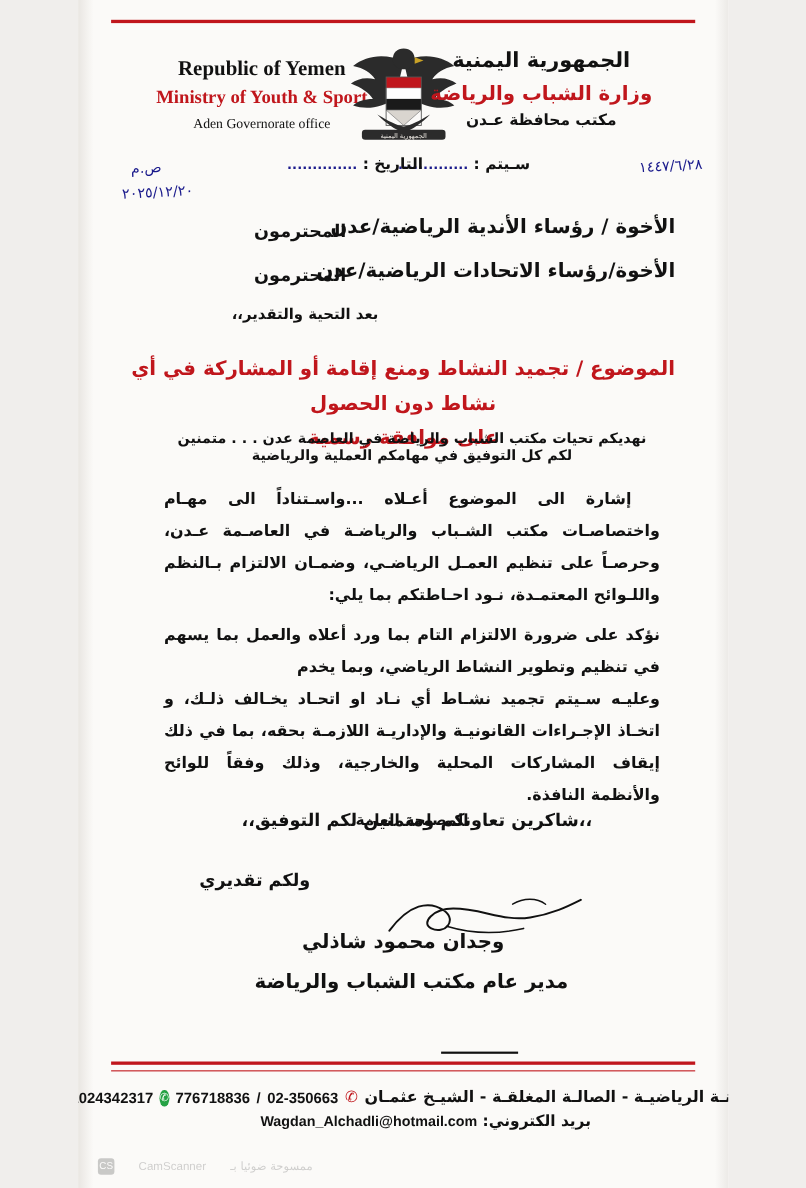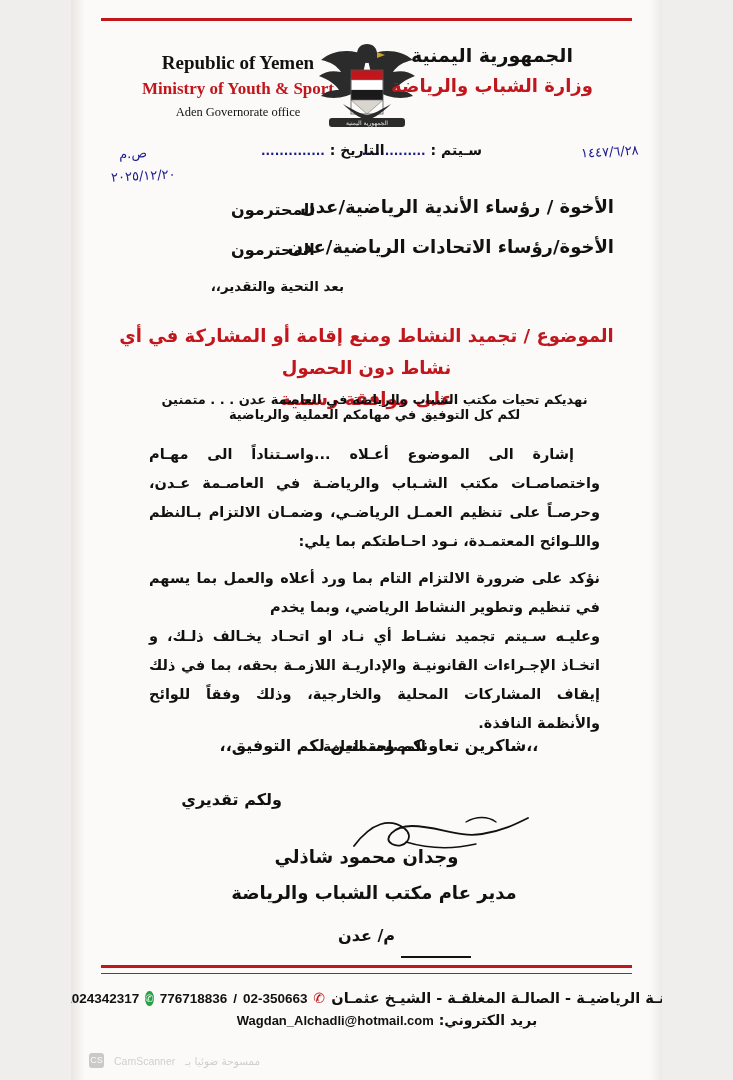"مكتب محافظة عـدن" div.r3 { html: none -> <div>مكتب محافظة عـدن</div> }
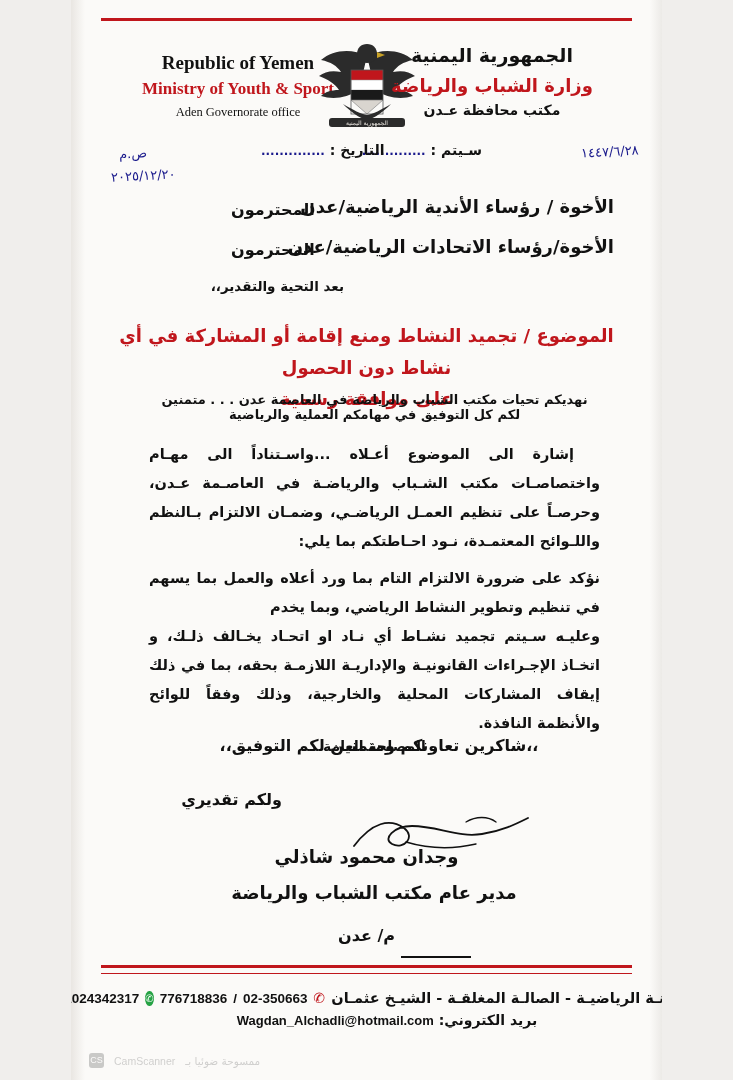"م/ عدن" div.sig-city { html: <div>م/ عدن</div> -> none }
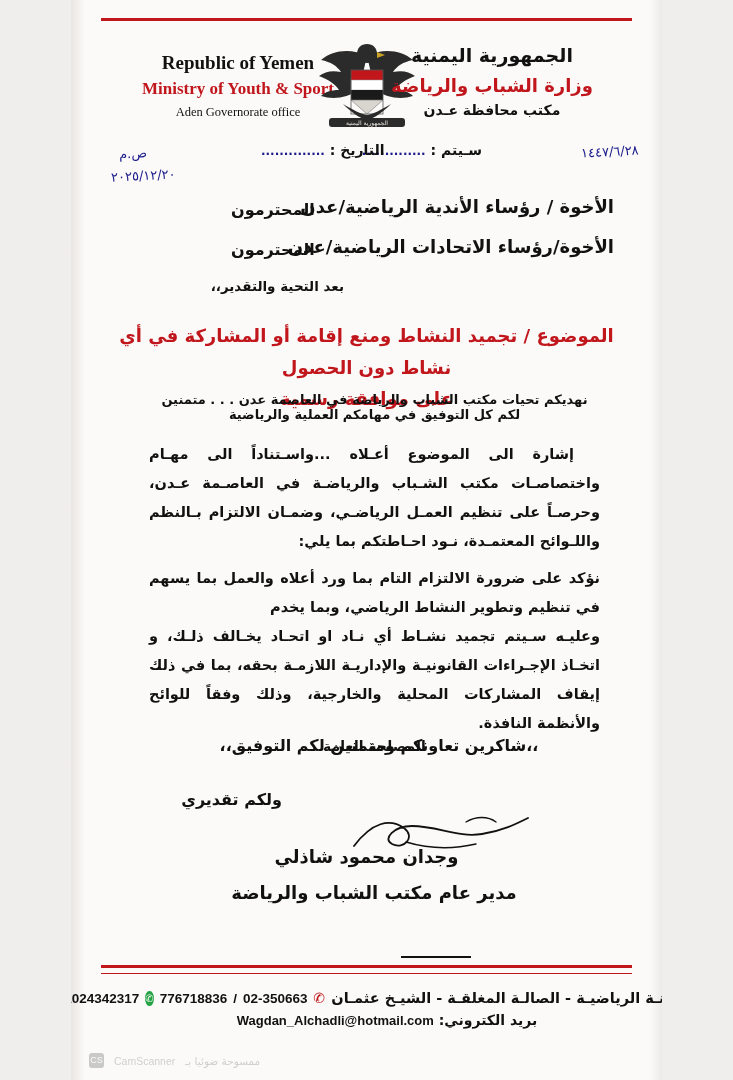"CS" .cam { gap: 10px -> 22px }
